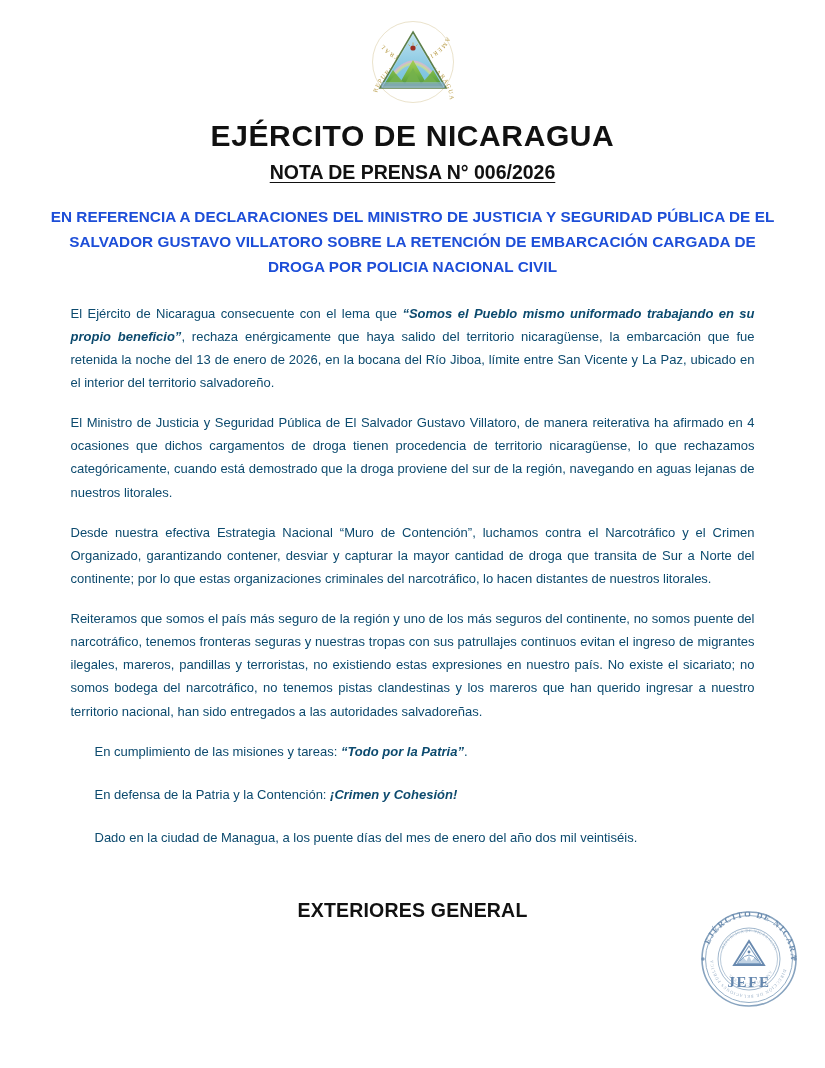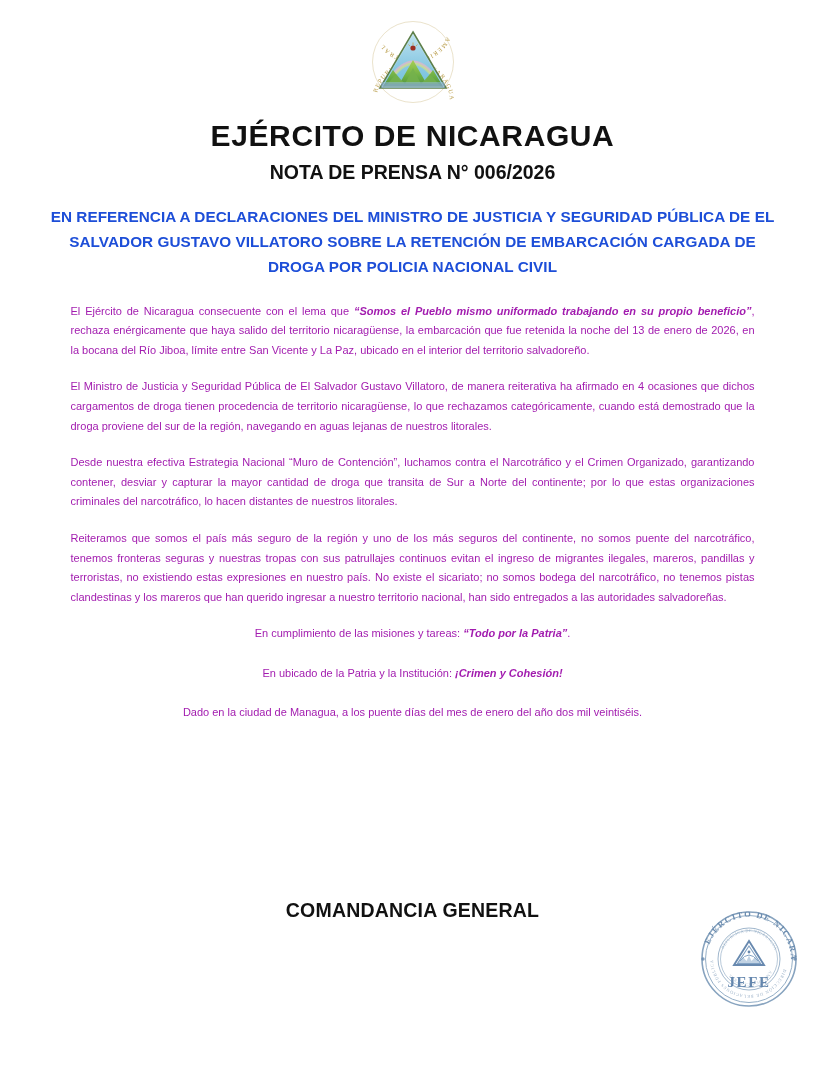"NOTA DE PRENSA N° 006/2026" .doc-subtitle span.ul { text-decoration: none -> underline }
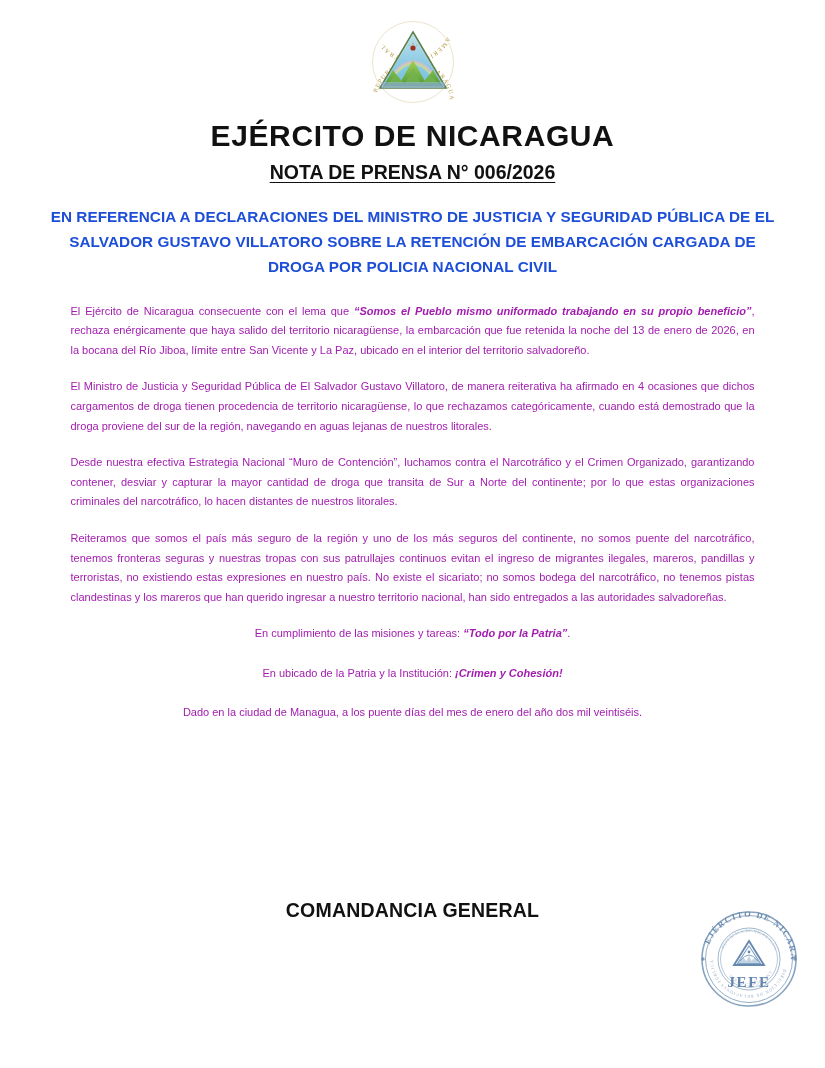"El Ejército de Nicaragua consecuente" p.para { color: #a21caf -> #0c4a6e; font-size: 11px -> 13px }
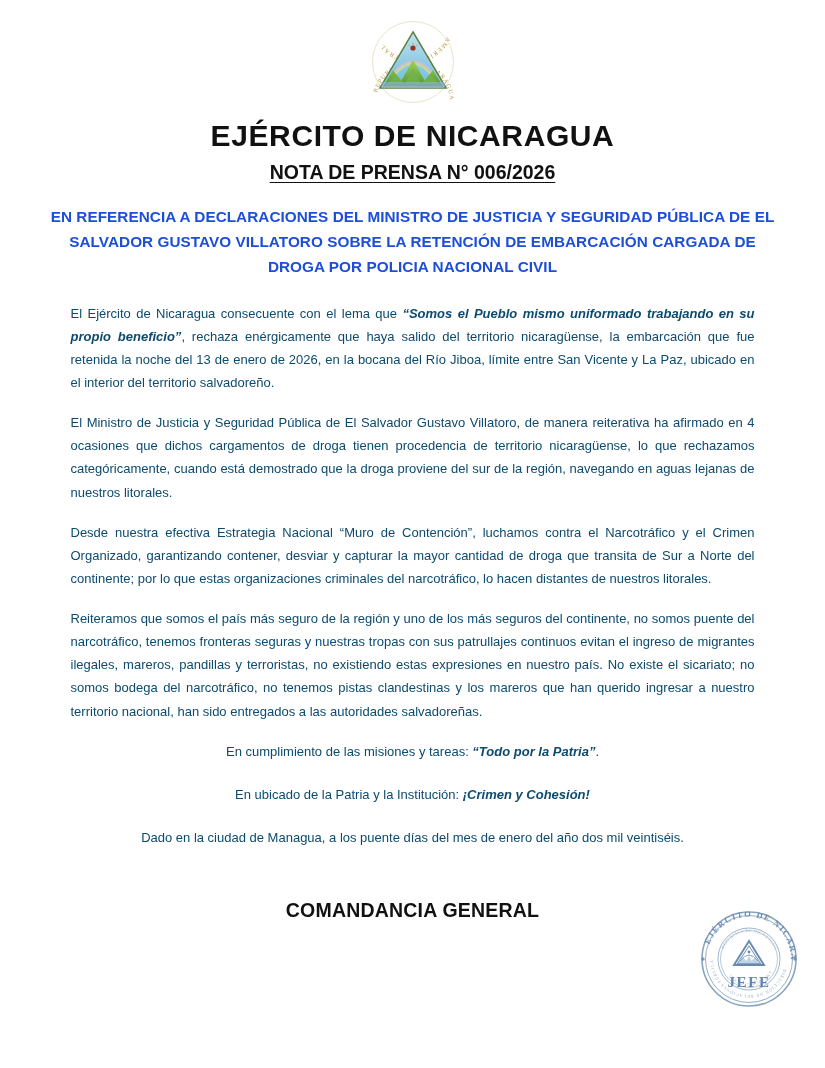"En cumplimiento de las misiones" p.short { margin-left: none -> 24px; text-align: center -> left }
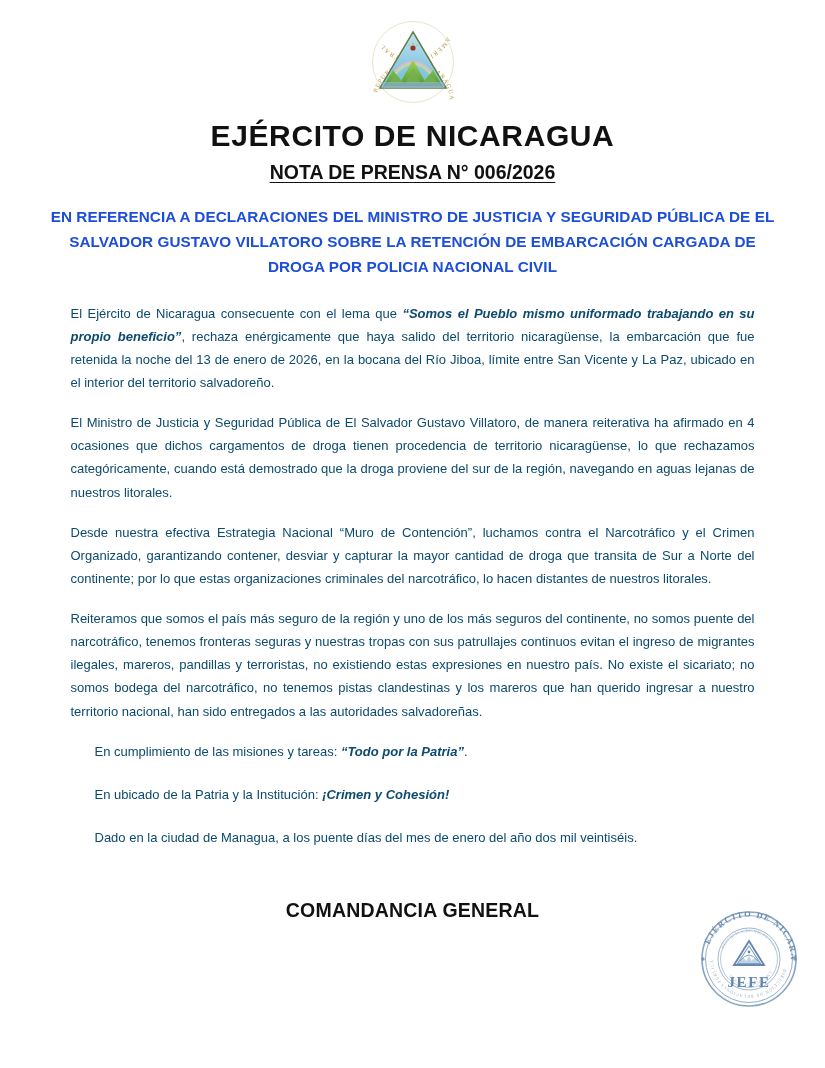"En ubicado de la Patria" span { text: ubicado de la Patria y la Institución -> defensa de la Patria y la Contención }
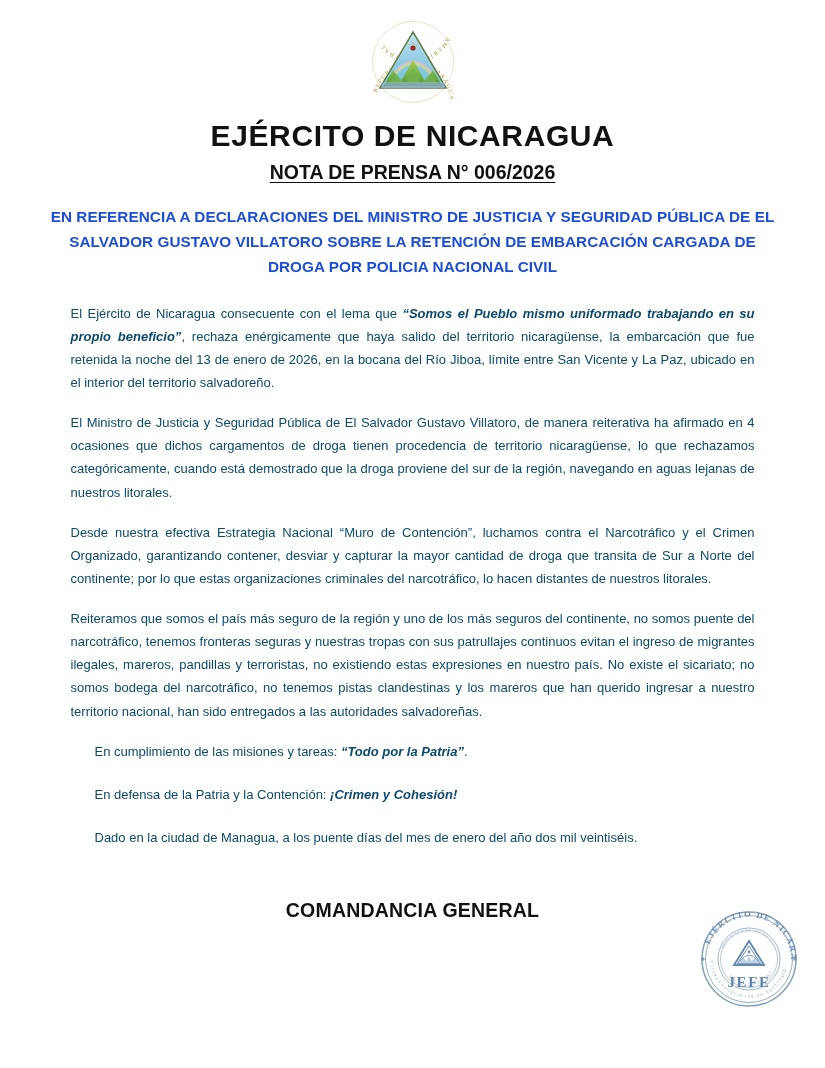"COMANDANCIA GENERAL" div.footer-line { text: COMANDANCIA -> EXTERIORES }
